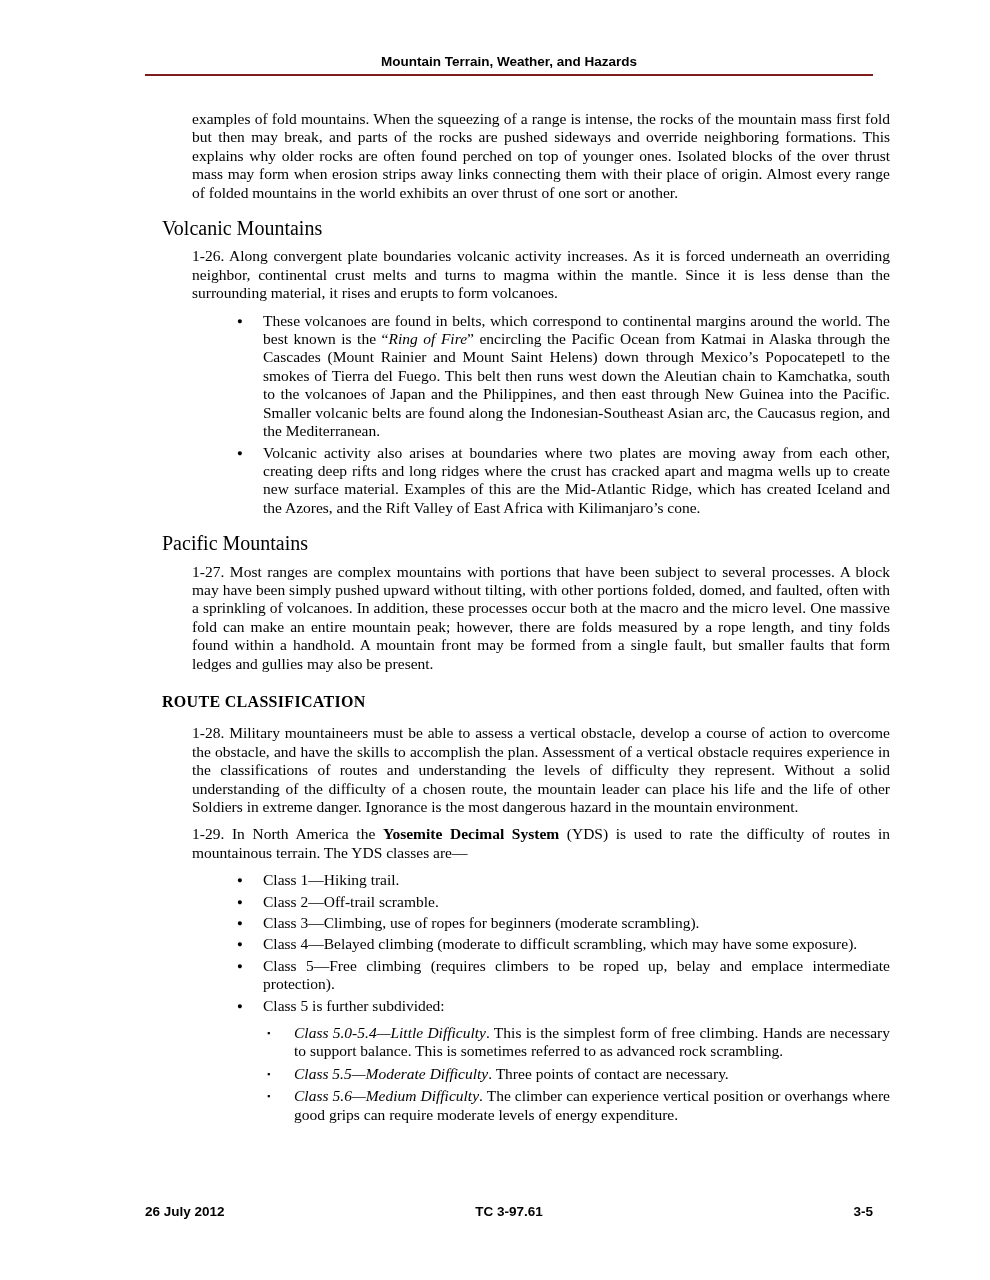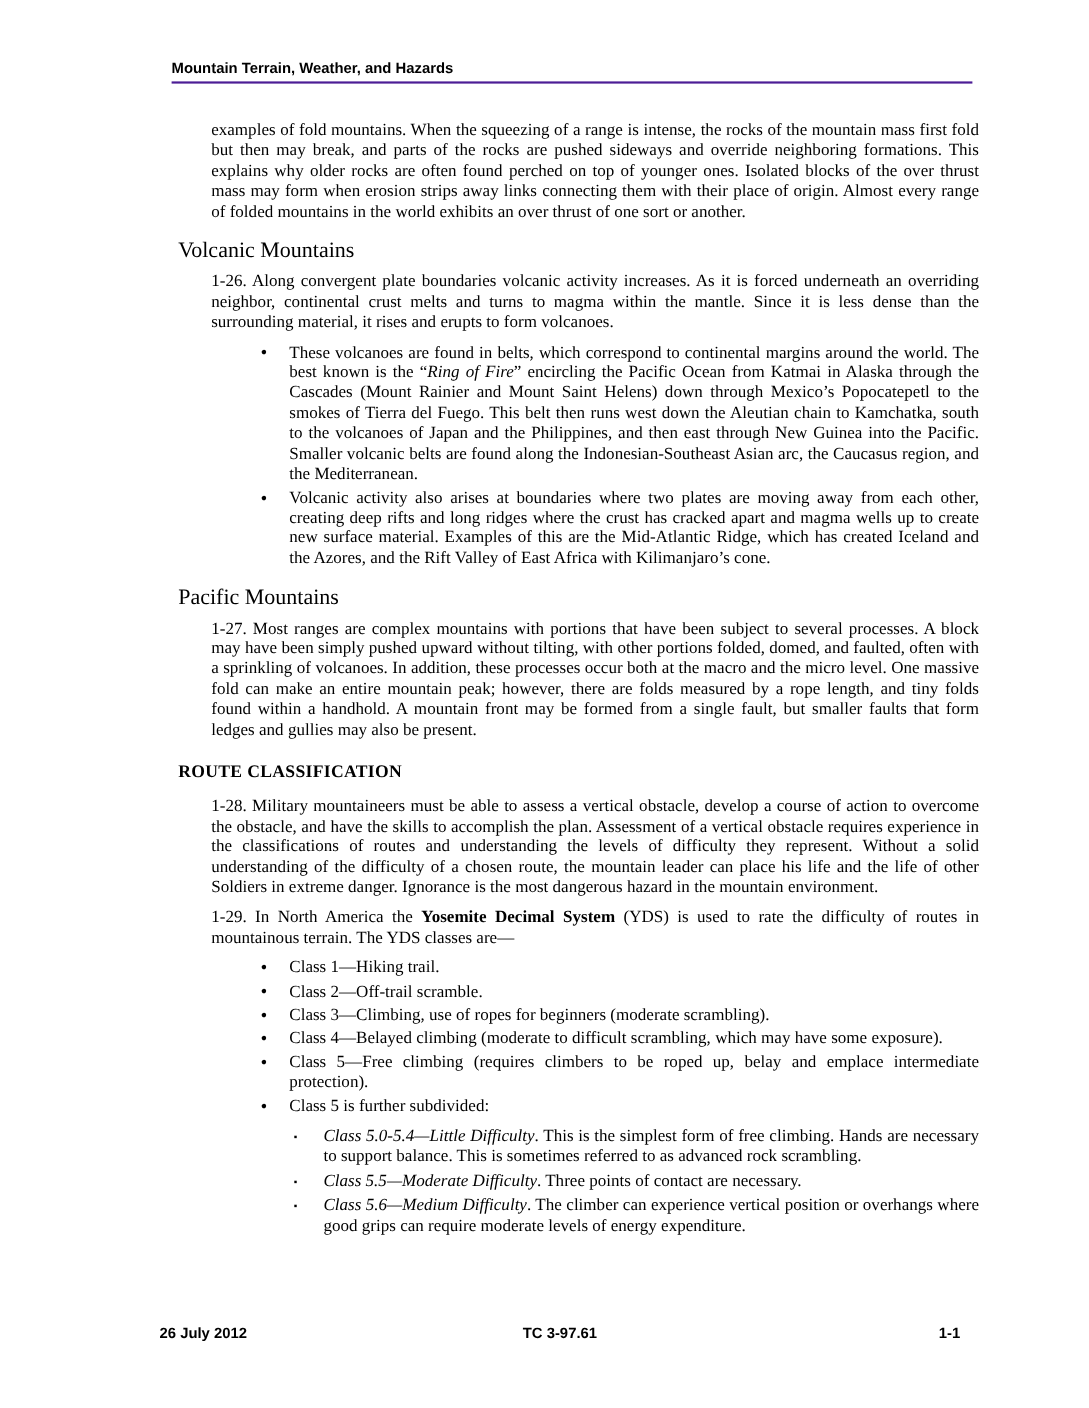"Mountain Terrain, Weather, and Hazards" .header { border-bottom: 2px solid #4c1d95 -> 2px solid #7f1d1d; left: 156px -> 145px; text-align: left -> center }
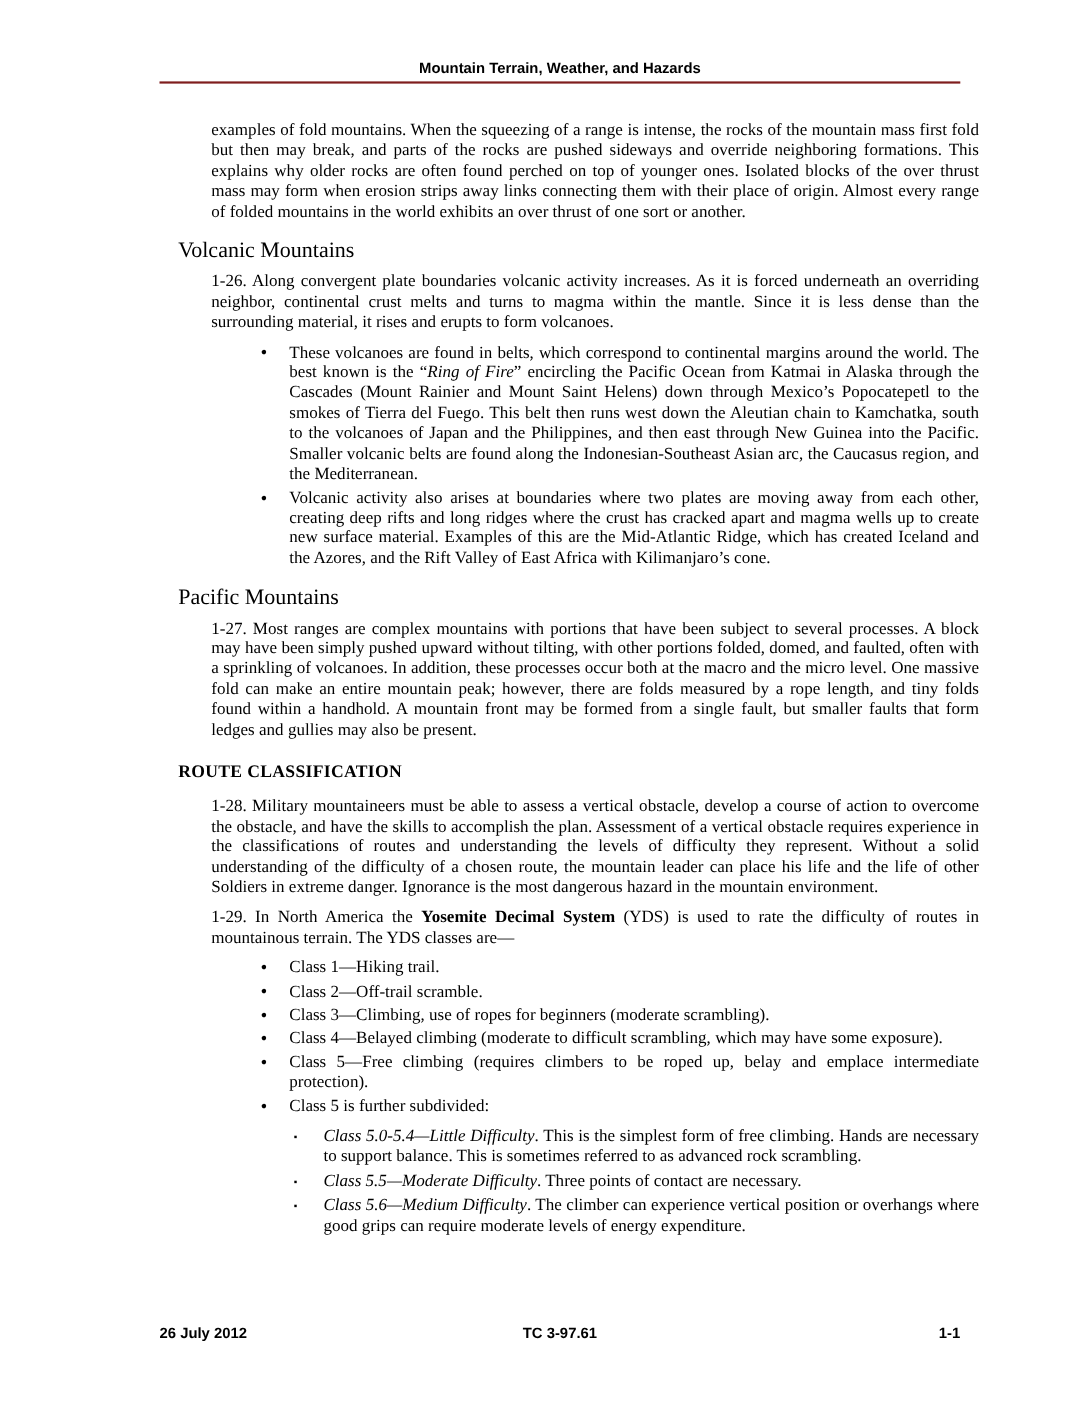"1-1" span.f-right { text: 1-1 -> 3-5 }
